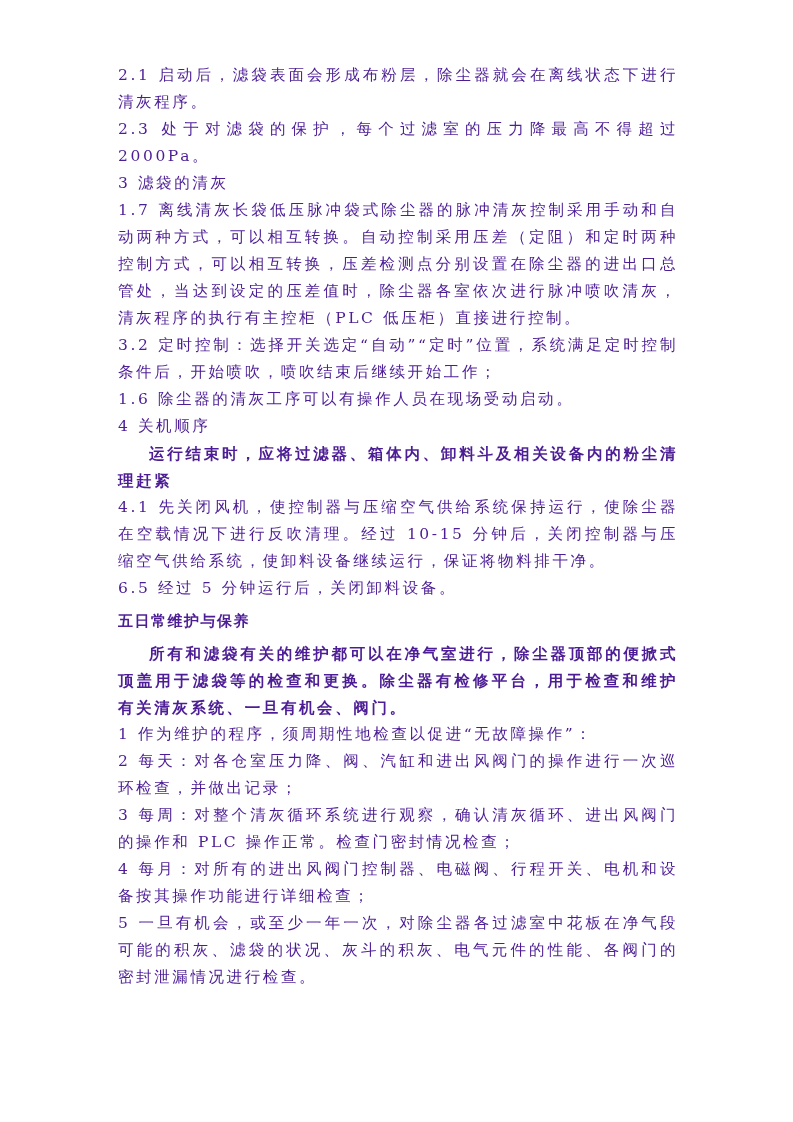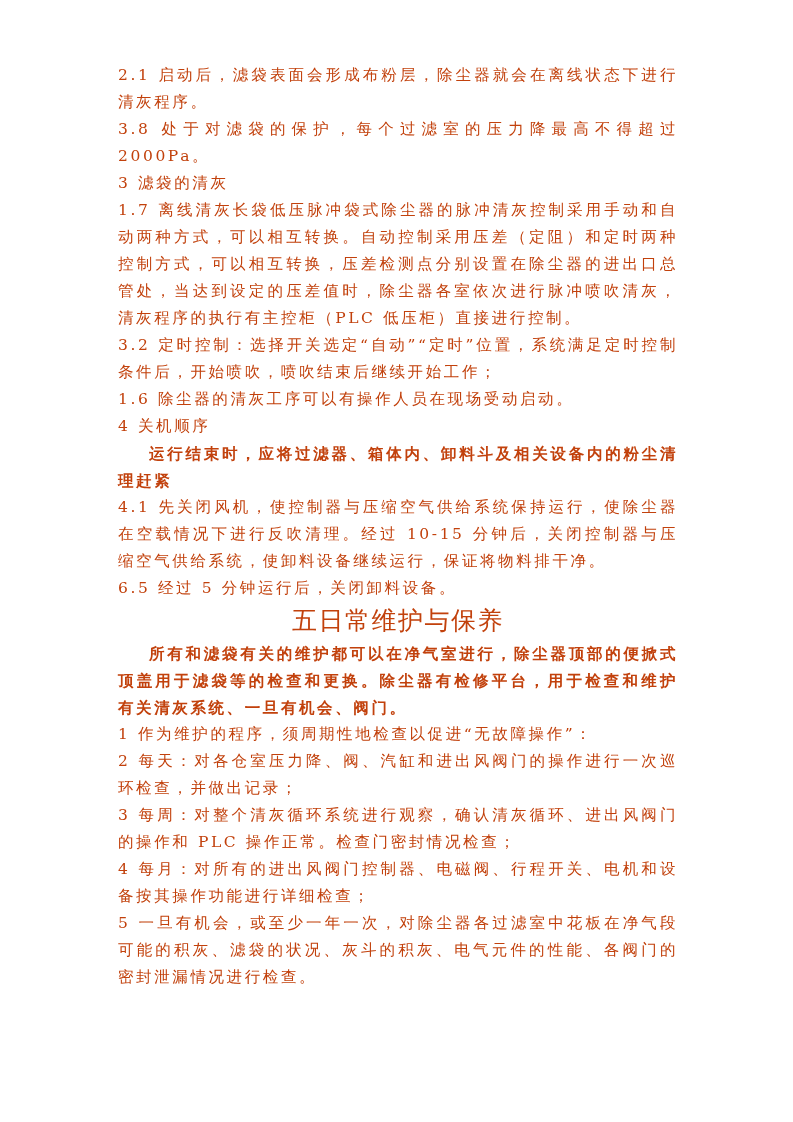"2.1 启动后，滤袋表面会形成布粉层，除尘器就会在离线状态下进行清灰程序。" .page { color: #c2410c -> #4c1d95 }
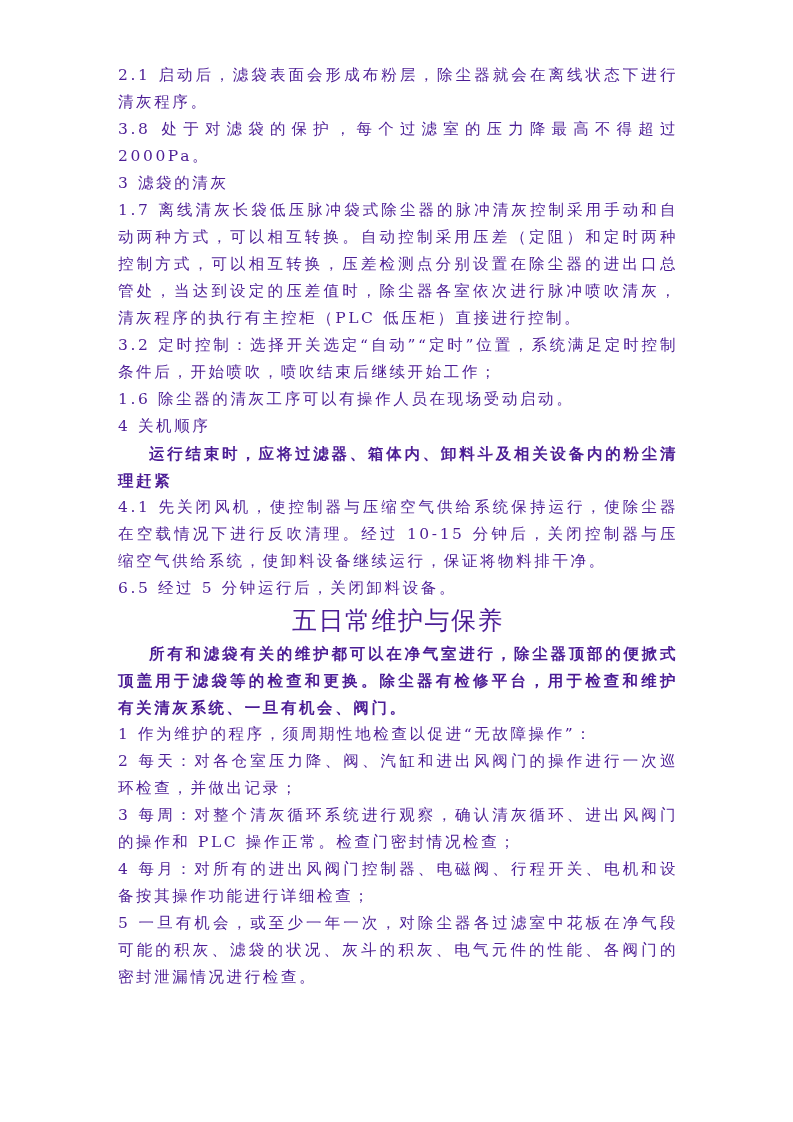"3.8 处于对滤袋的保护，每个过滤室的压力降最高不得超过 2000Pa。" p.para { text: 3.8 -> 2.3 }
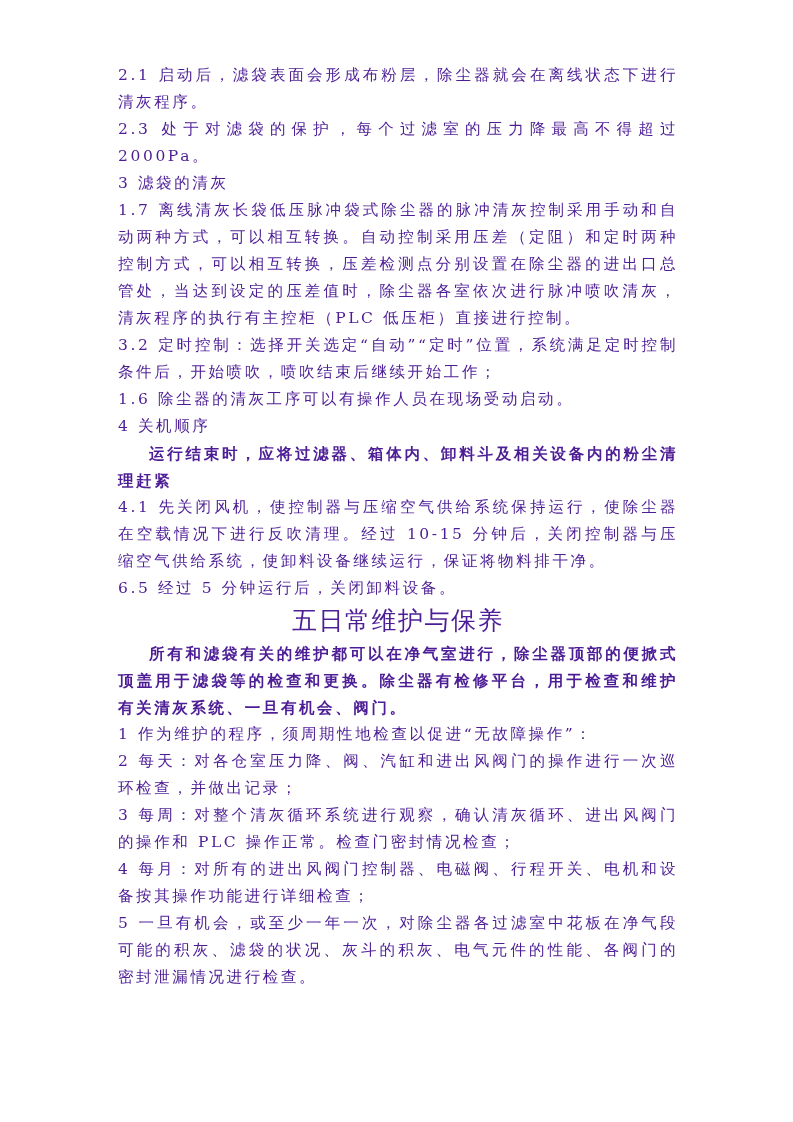"五日常维护与保养" .heading { font-size: 25px -> 15px; font-weight: normal -> bold; text-align: center -> none }
